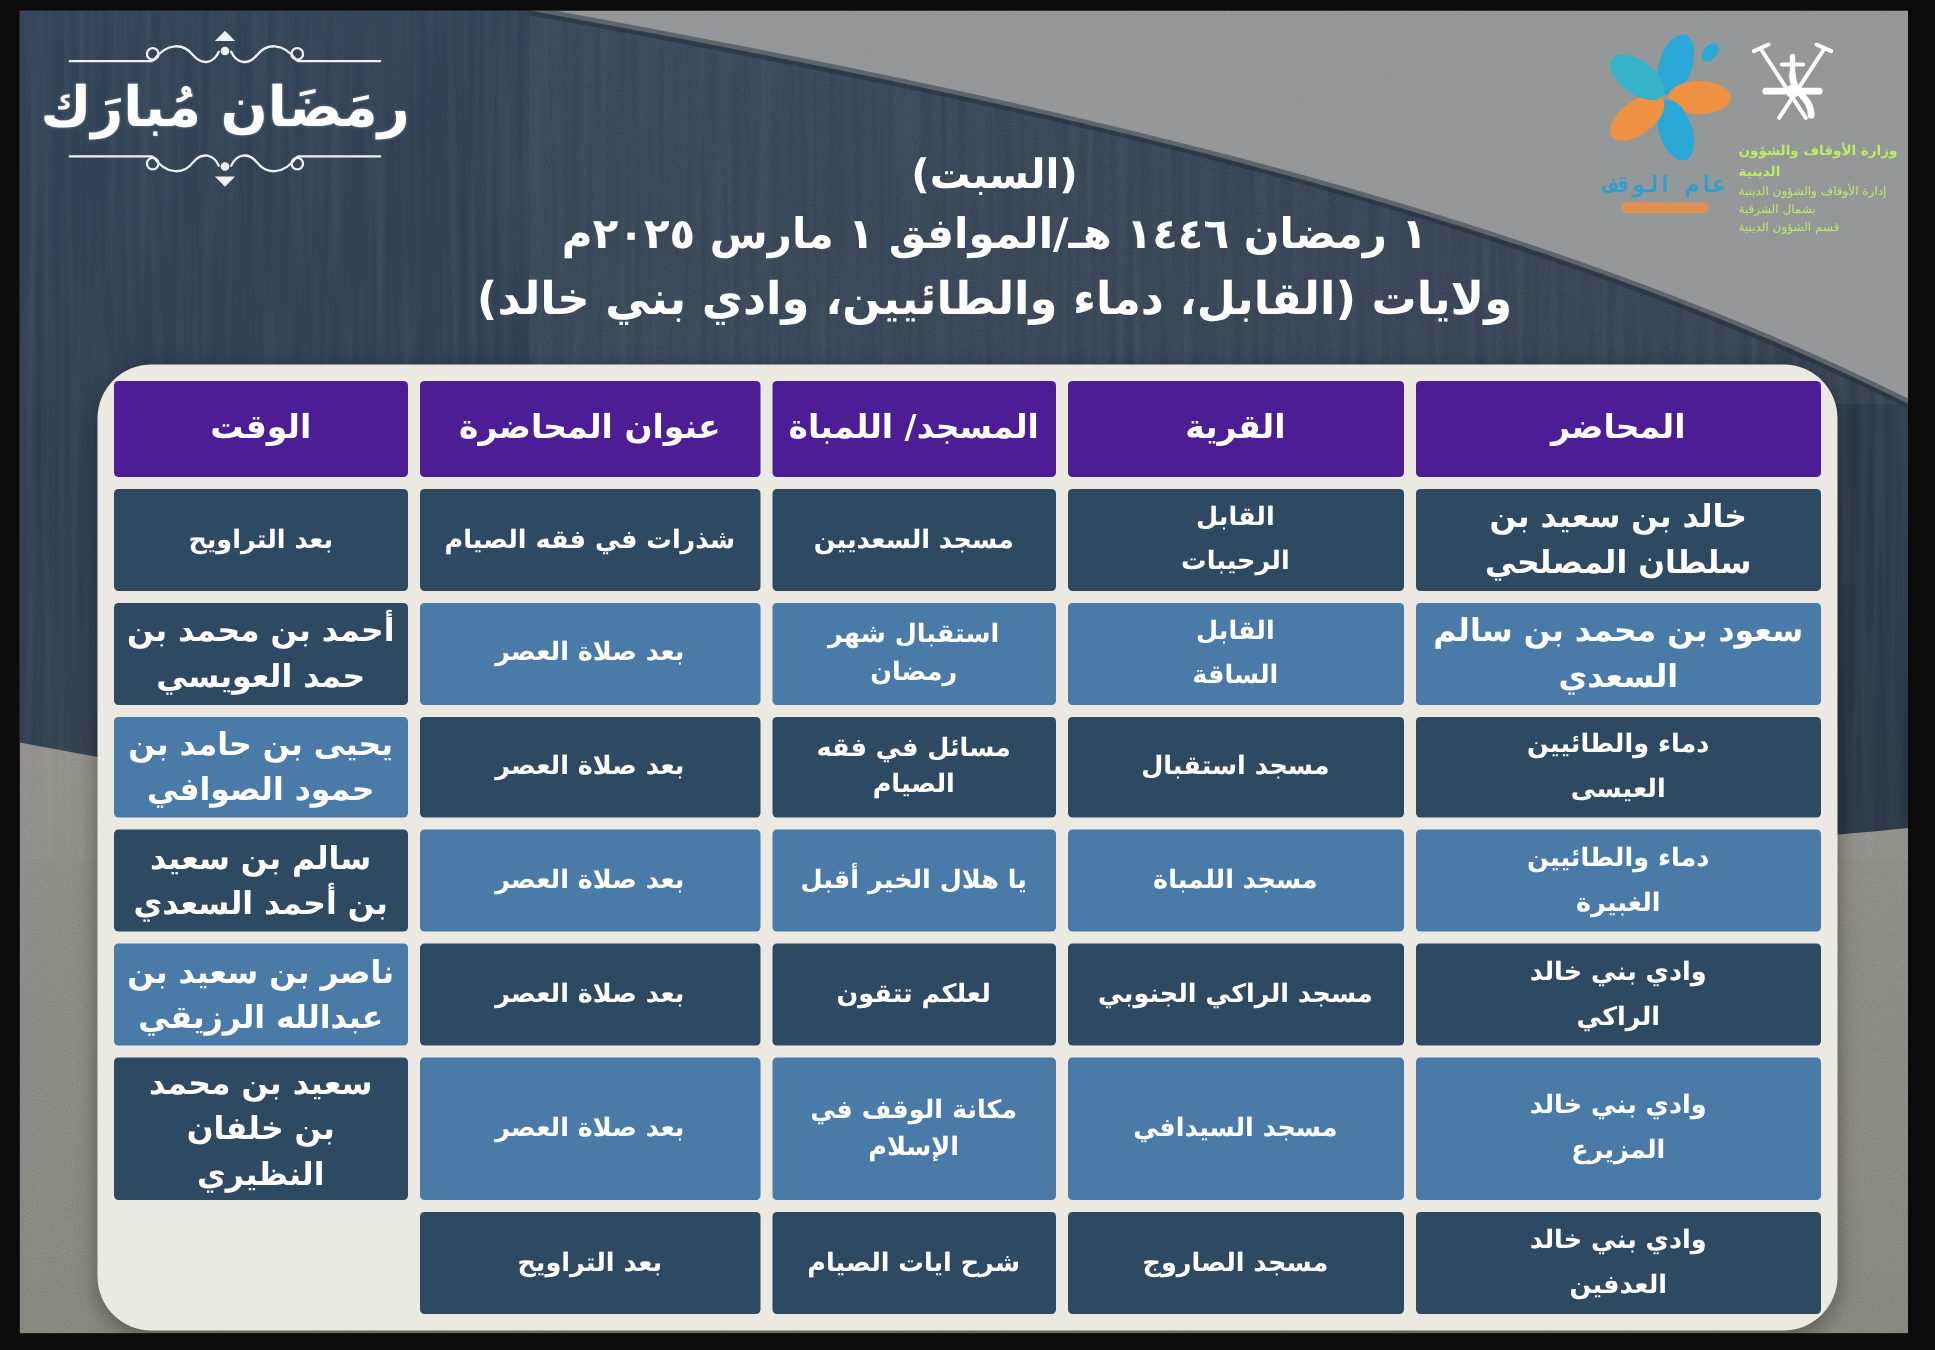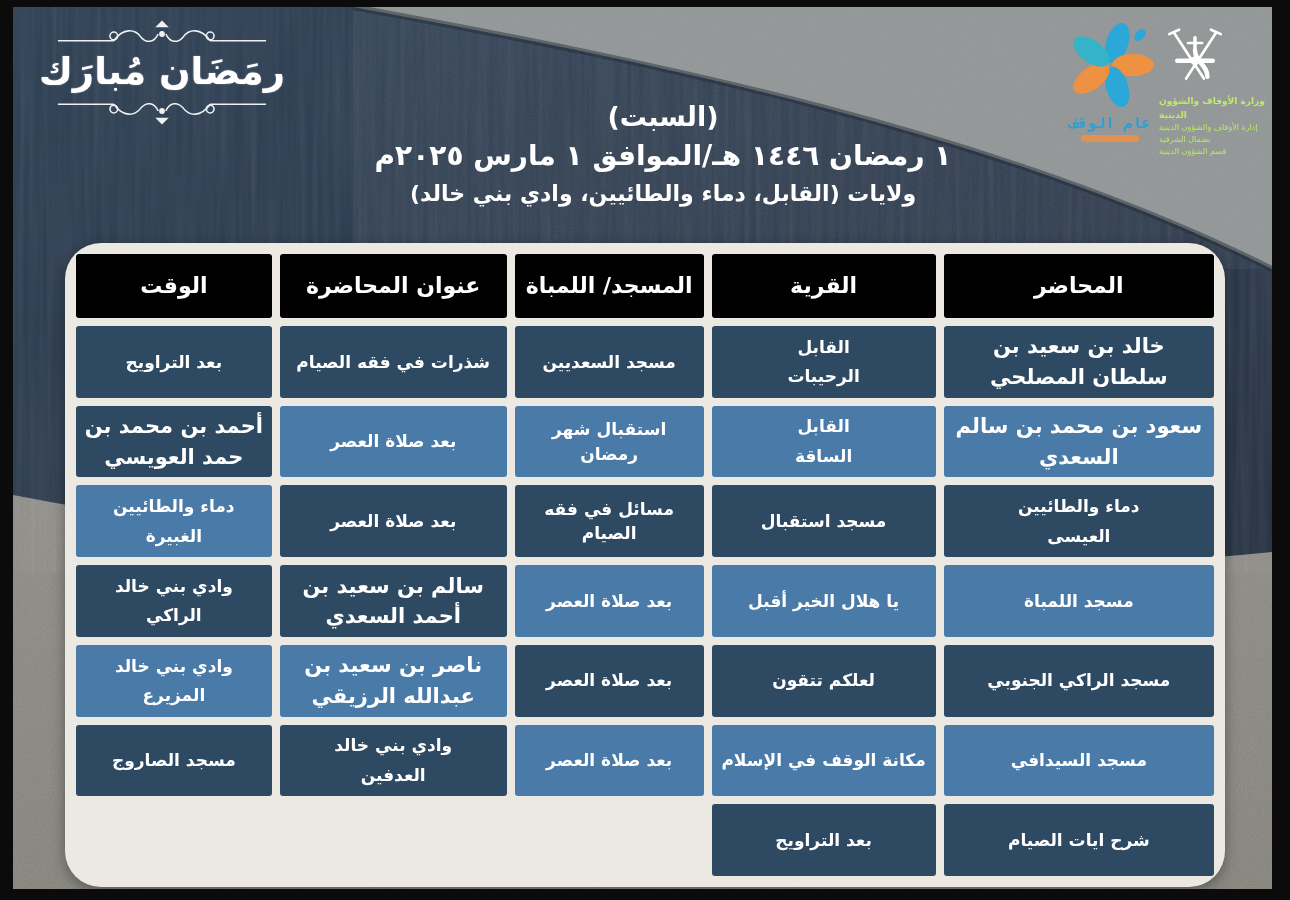"رمَضَان مُبارَك" .banner { left: 24px -> 12px }
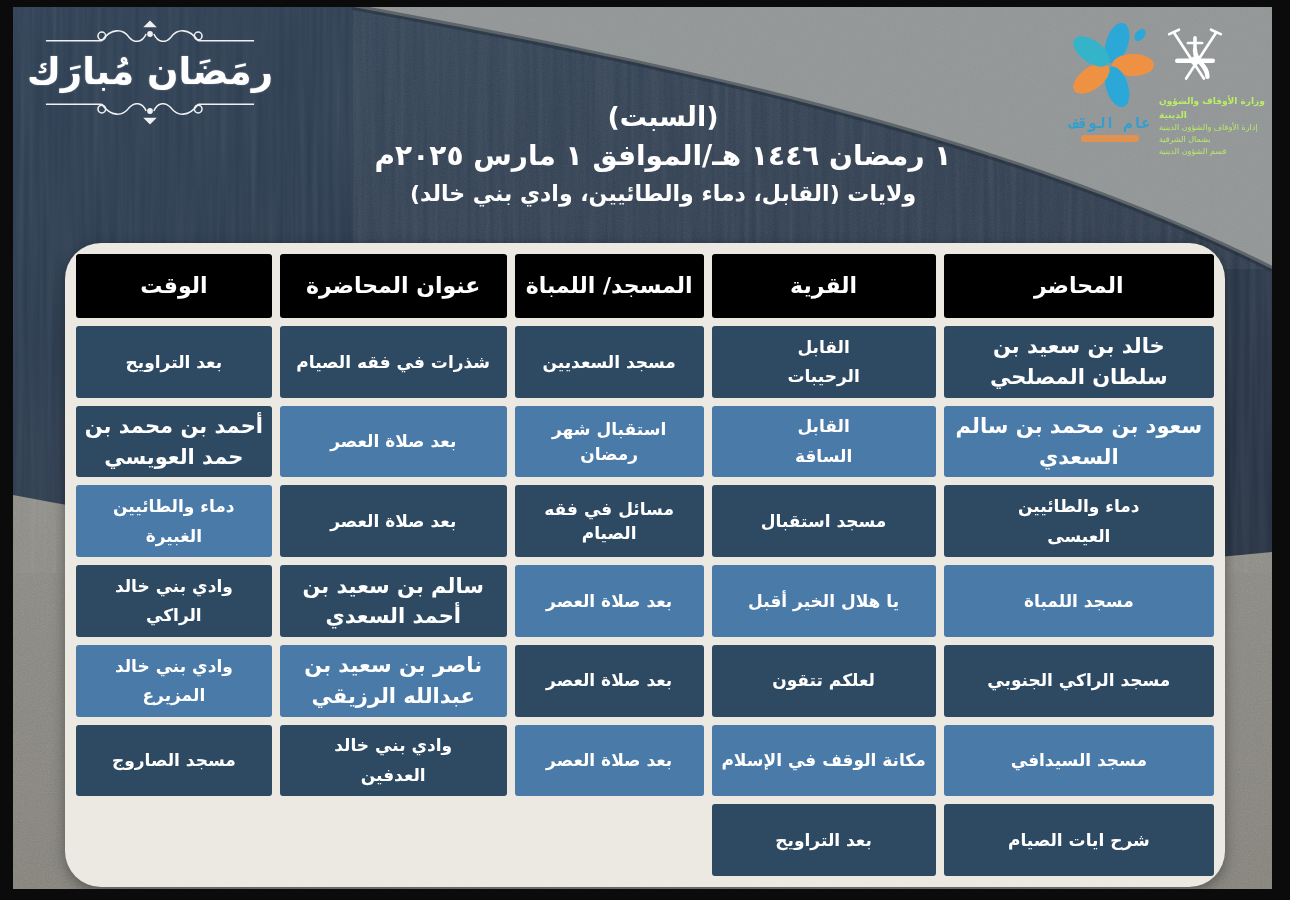"ولايات (القابل، دماء والطائيين، وادي" .titles .wil { font-size: 22px -> 30px }
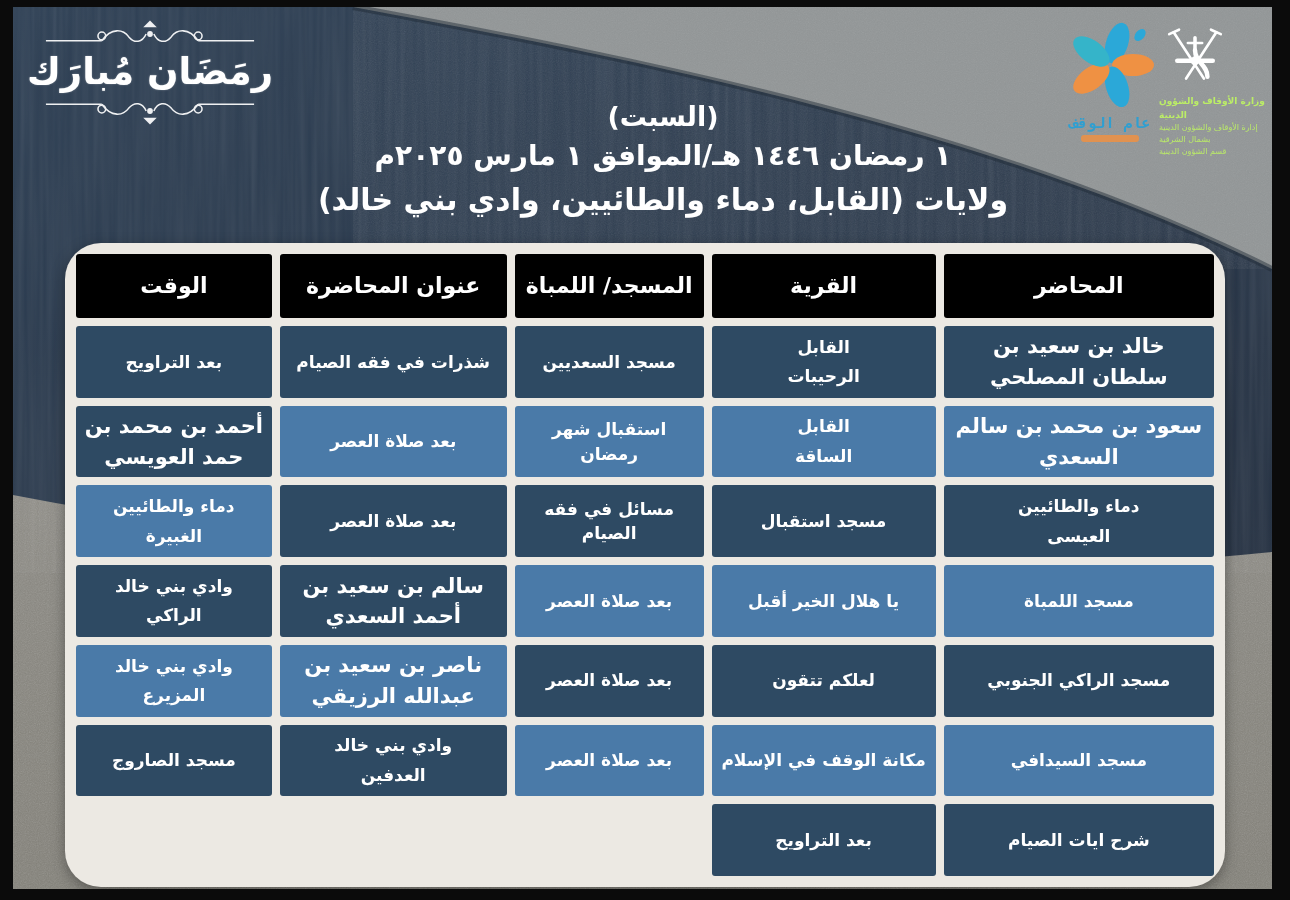"الوقت" .cell.head { background: #000000 -> #4c1d95 }
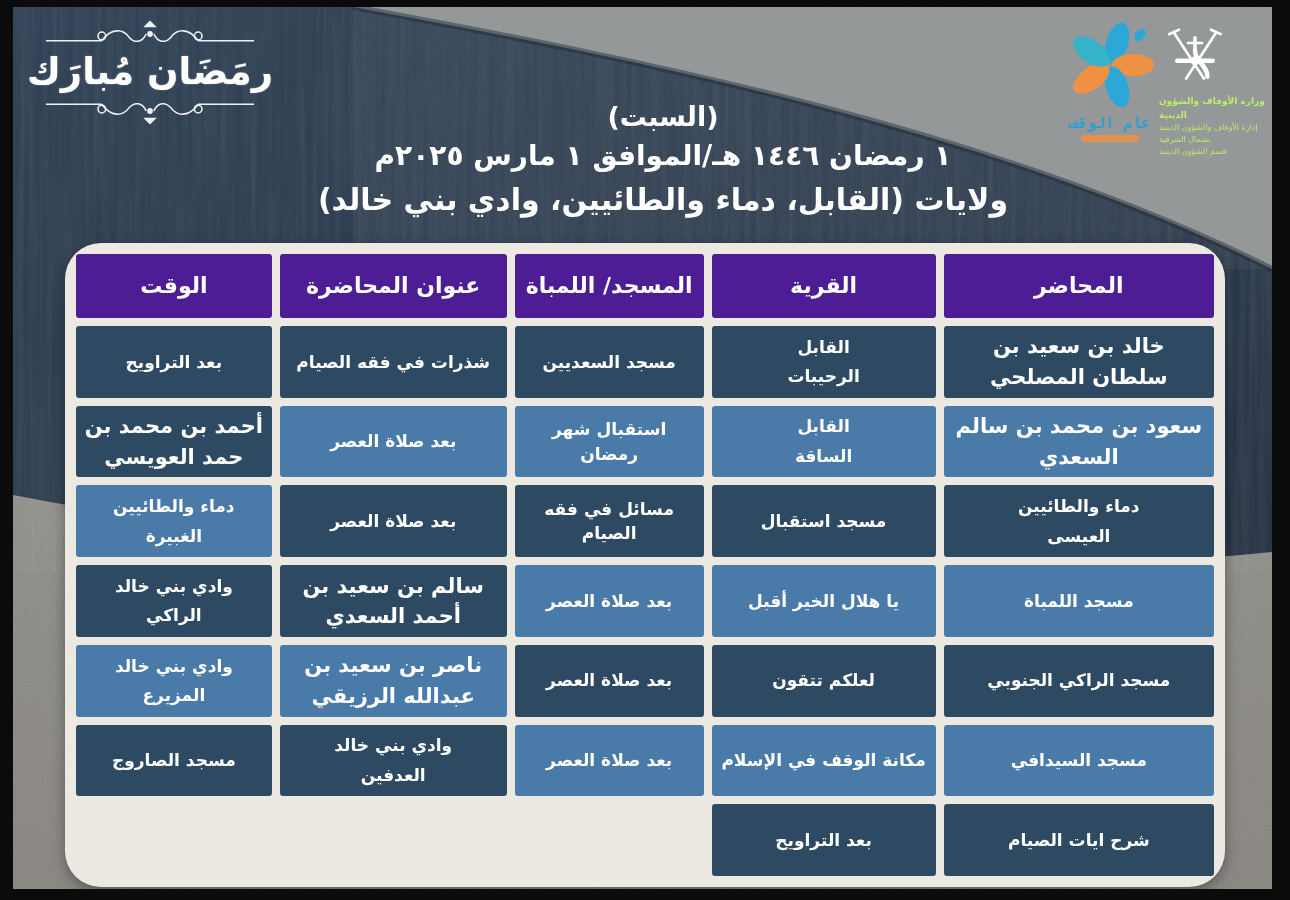"يحيى بن حامد بن حمود" div.cell { html: none -> <div>يحيى بن حامد بن حمود الصوافي</div> }
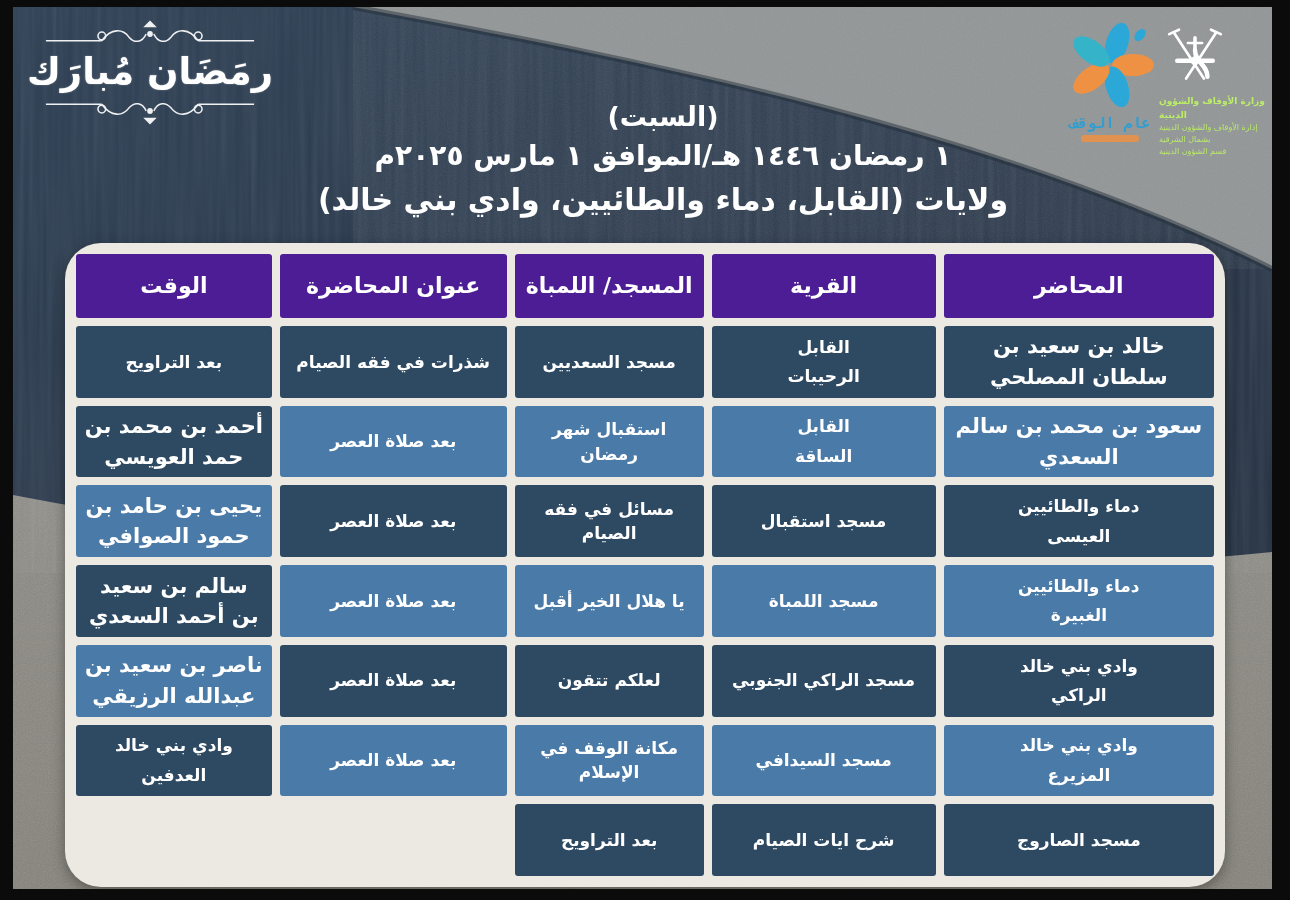"سعيد بن محمد بن خلفان" div.cell { html: none -> <div>سعيد بن محمد بن خلفان النظيري</div> }
